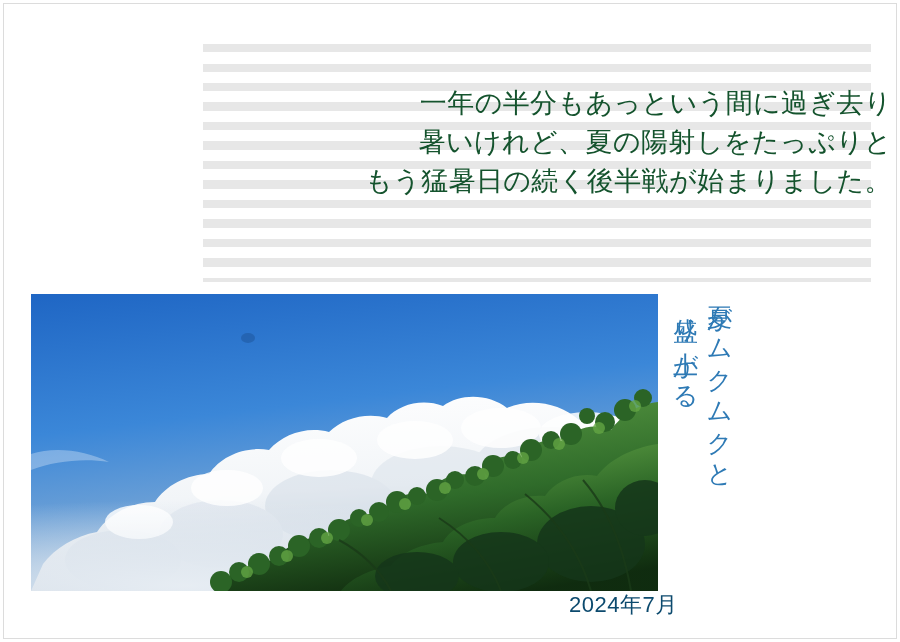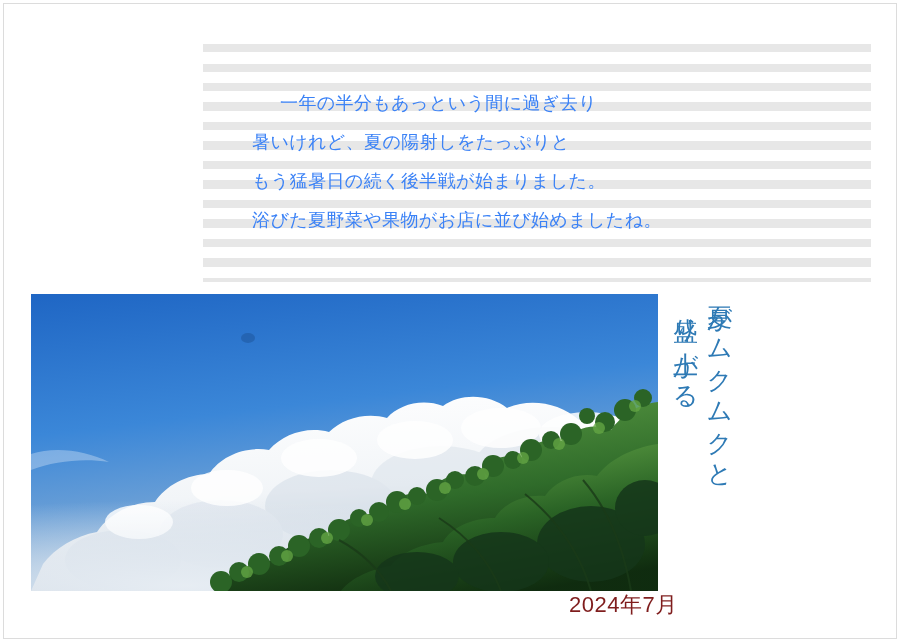"一年の半分もあっという間に過ぎ去り" .greeting { color: #3b82f6 -> #14532d; font-size: 18px -> 27px; text-align: none -> right }
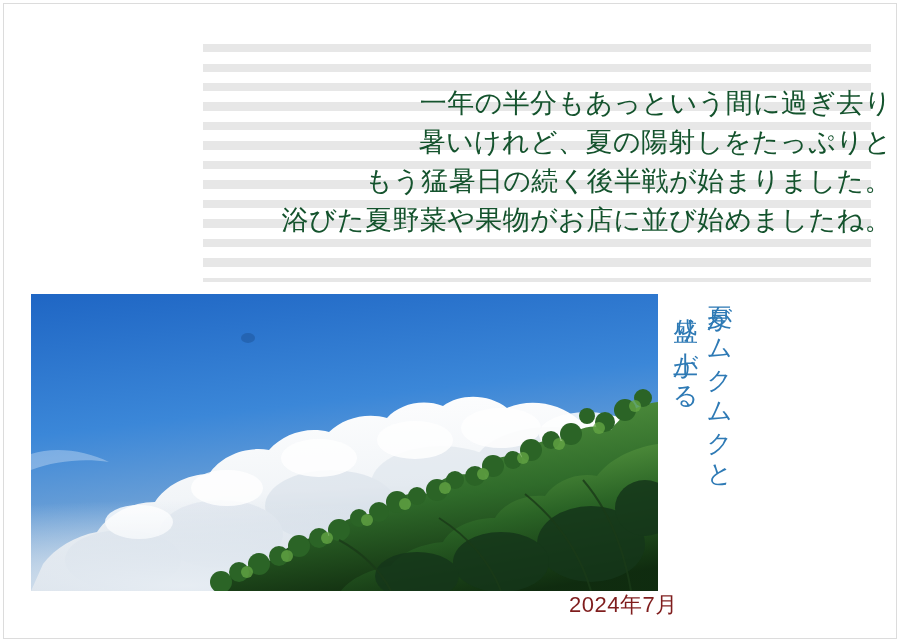"浴びた夏野菜や果物がお店に並び始めましたね。" span.line { html: <span>浴びた夏野菜や果物がお店に並び始めましたね。</span> -> none }
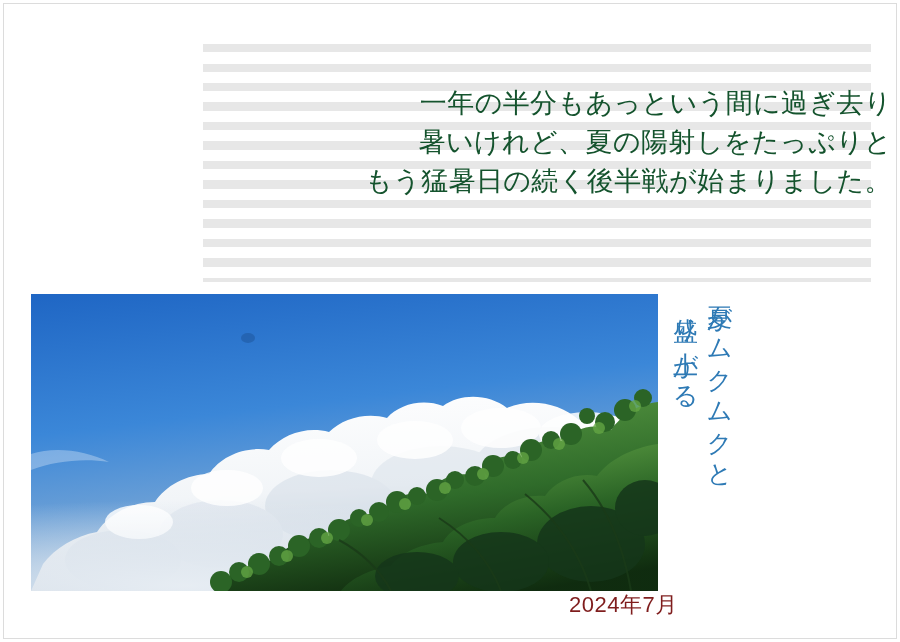"2024年7月" .date-label { color: #7f1d1d -> #0c4a6e }
